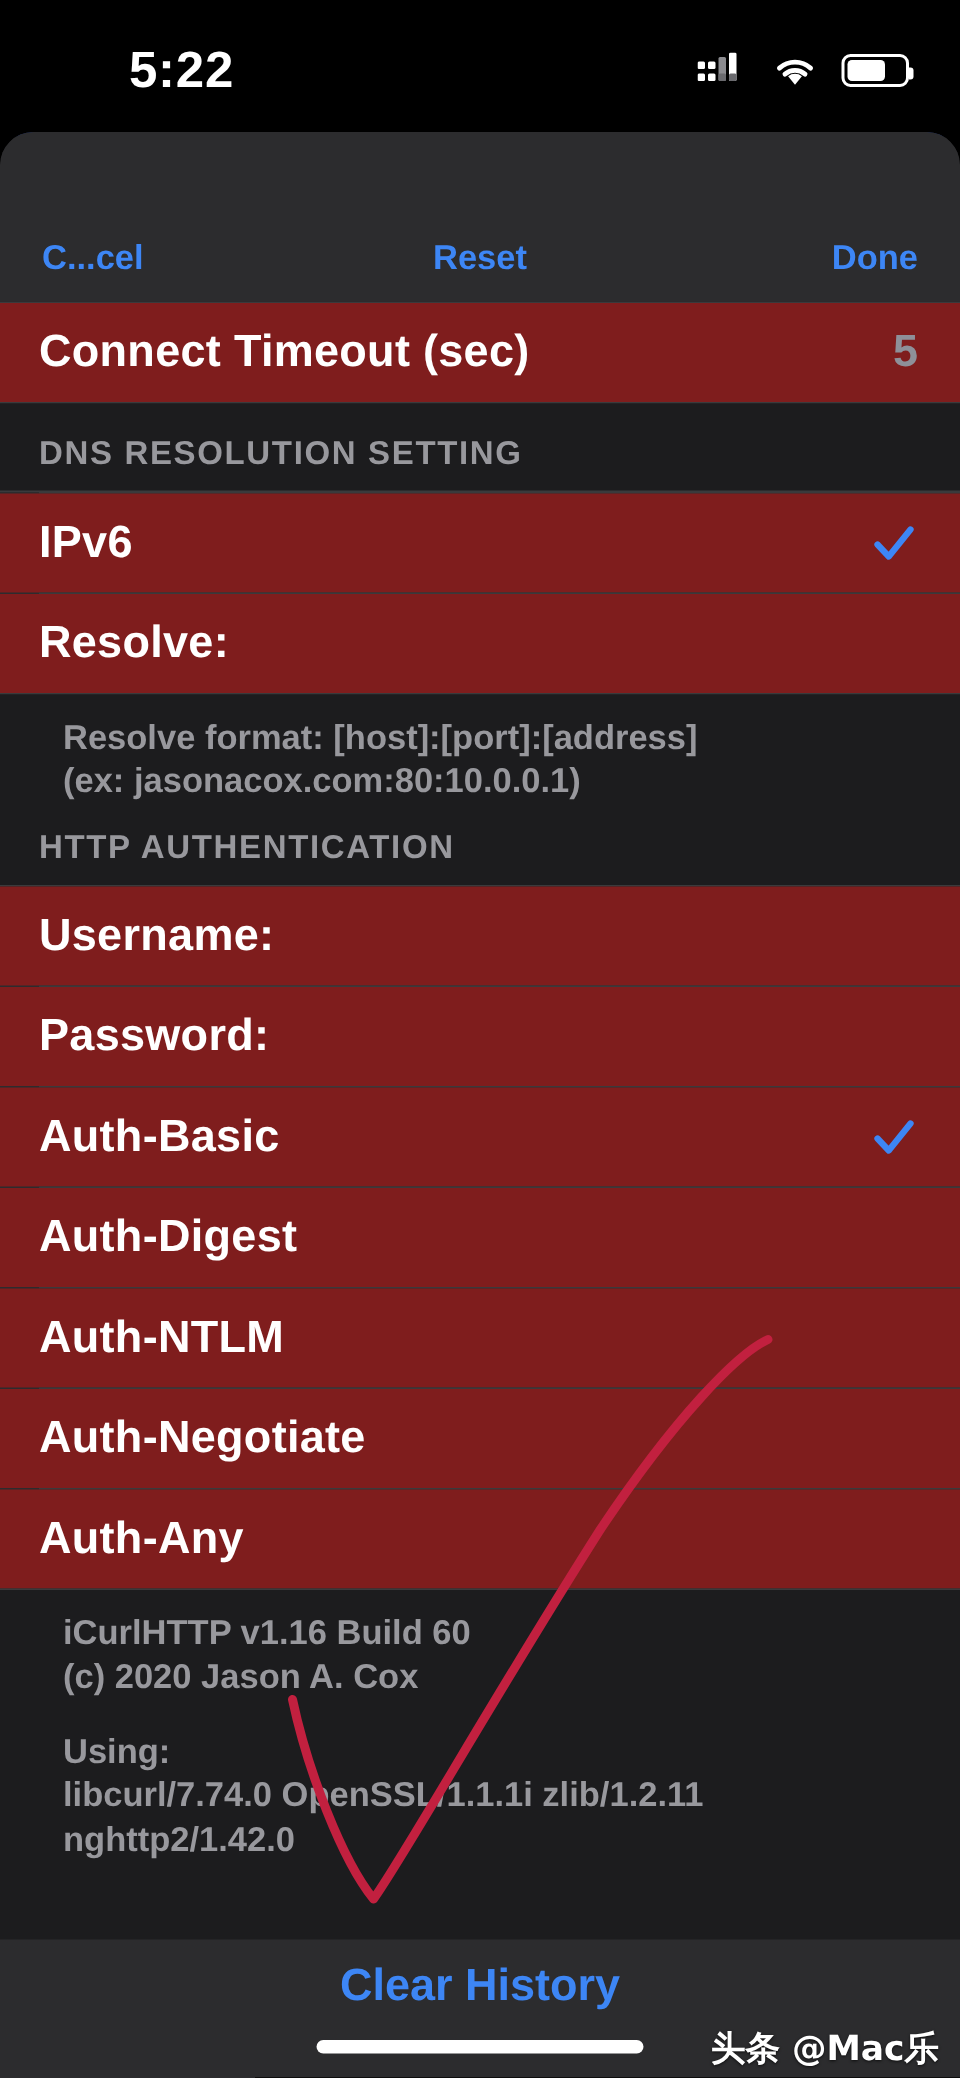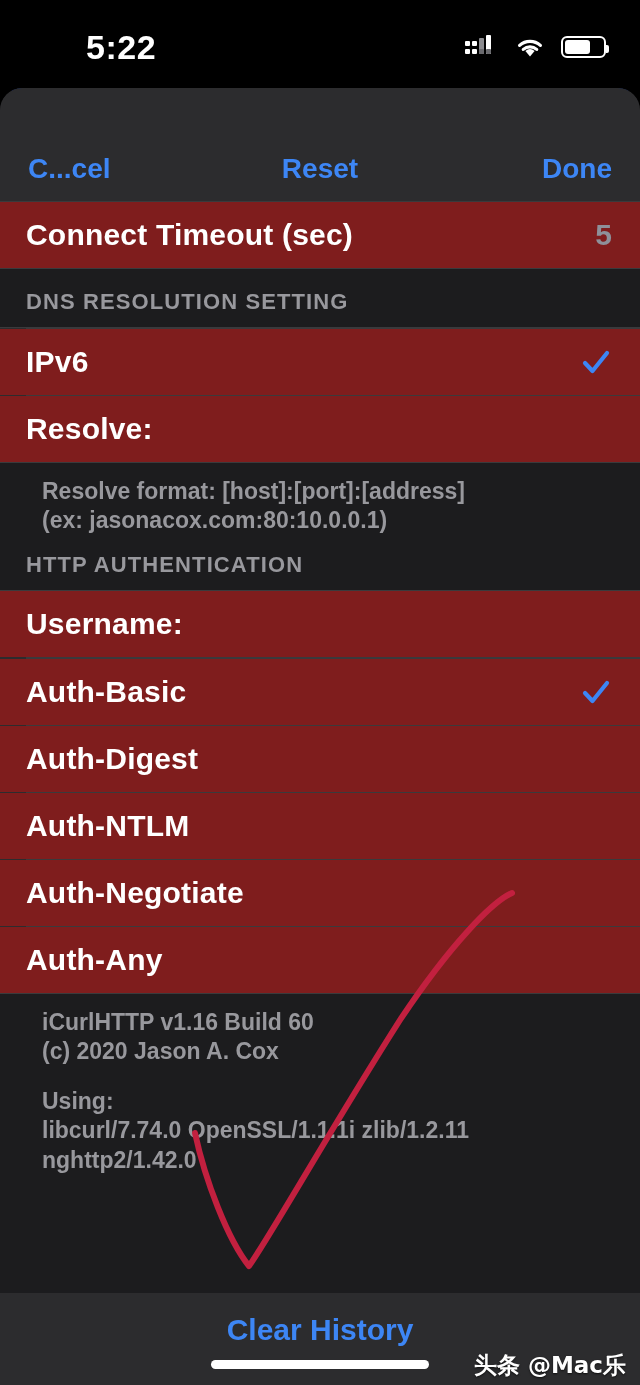"C...cel" .navbtn { font-size: 28px -> 23px }
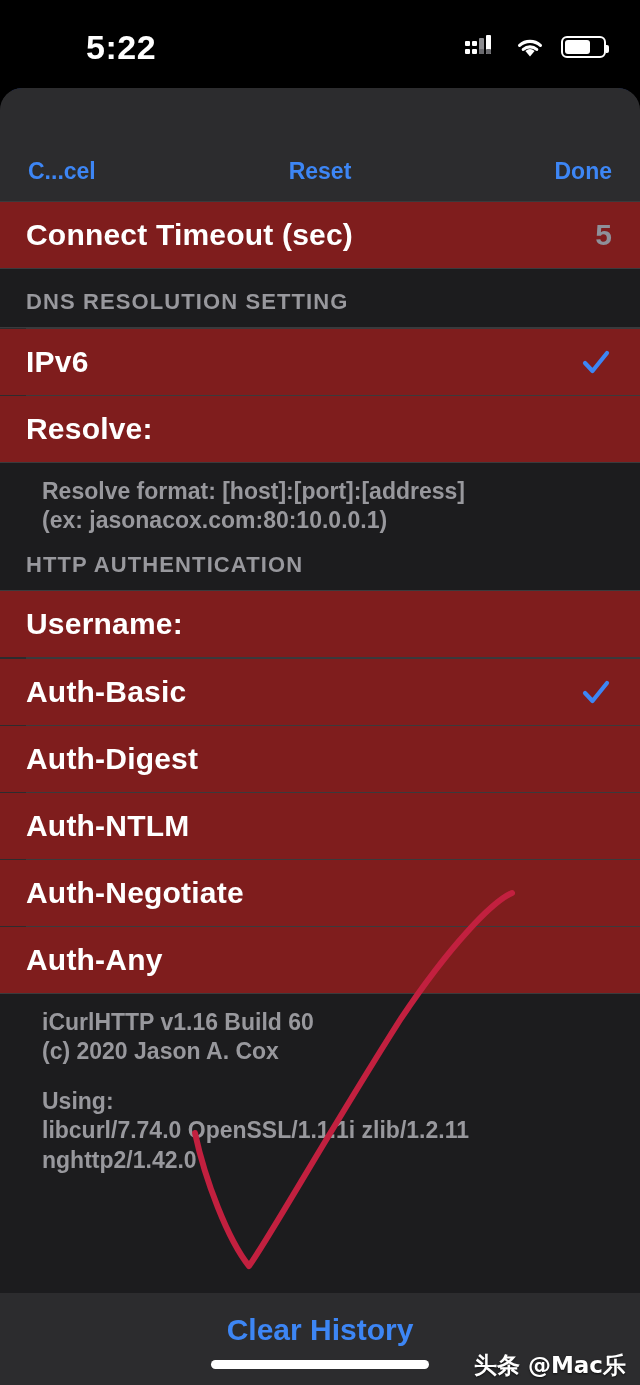"Password:" div.row { html: none -> <div> <span>Password:</span> </div> }
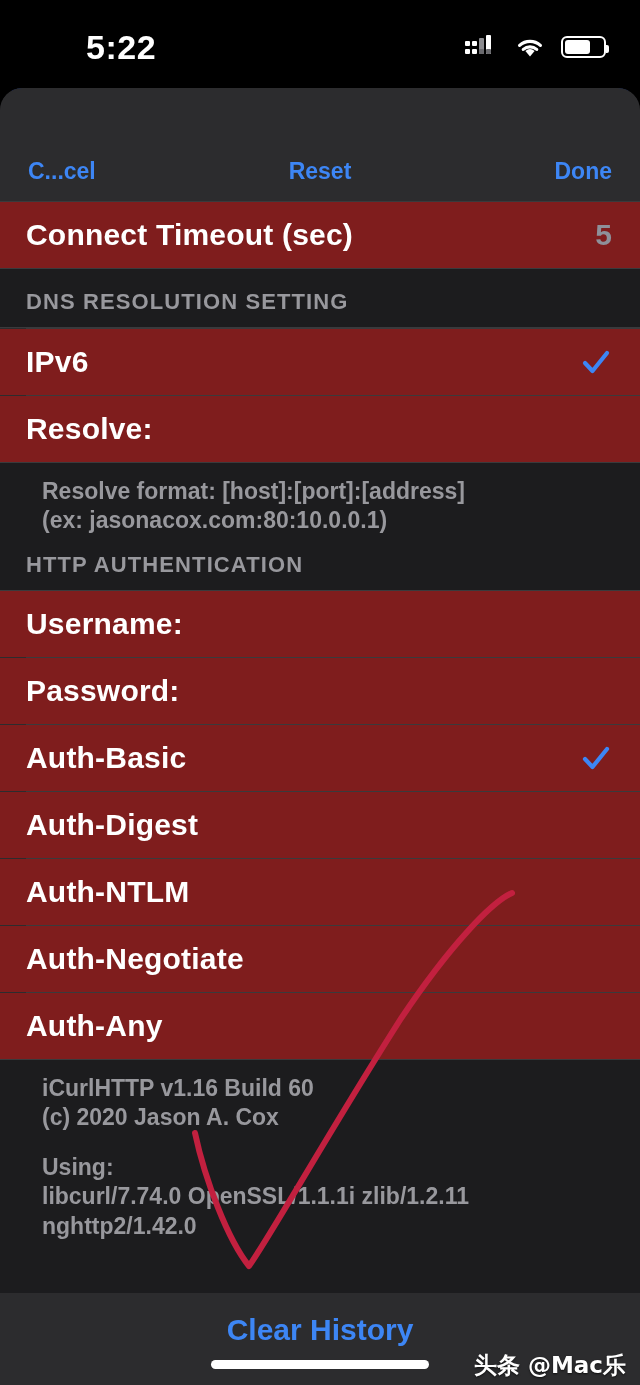"Clear History" .bottombar { padding-top: 20px -> 14px }
